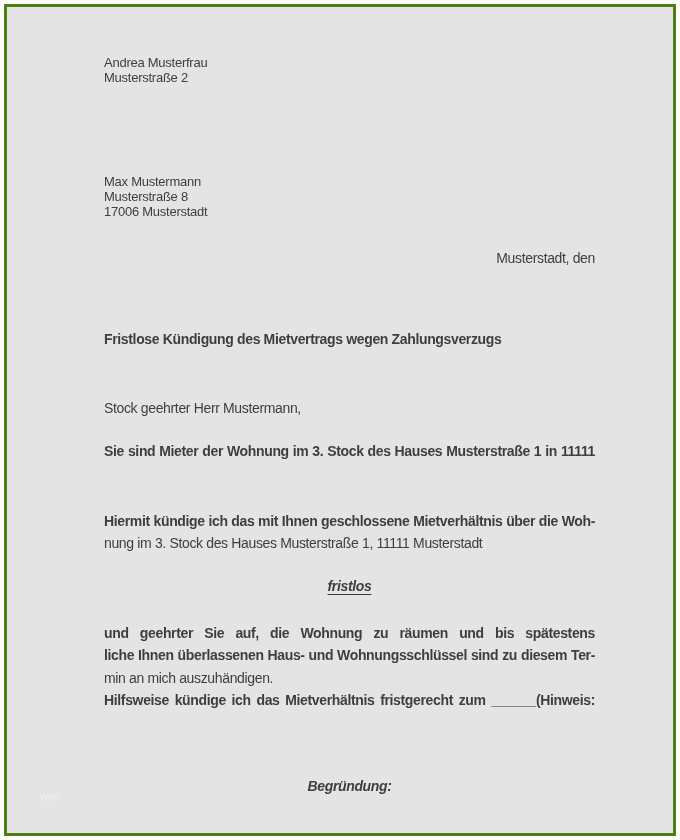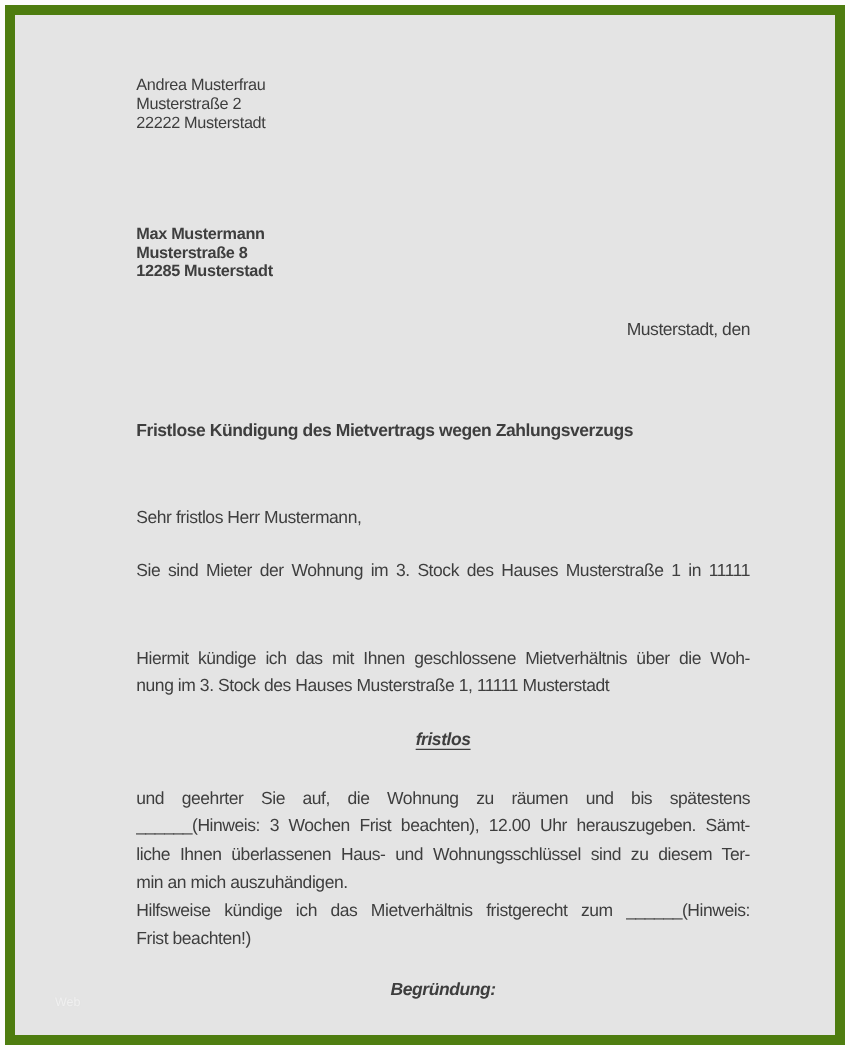"Andrea Musterfrau" .sheet { border: 8px solid #4d7c0f -> 3px solid #4d7c0f }
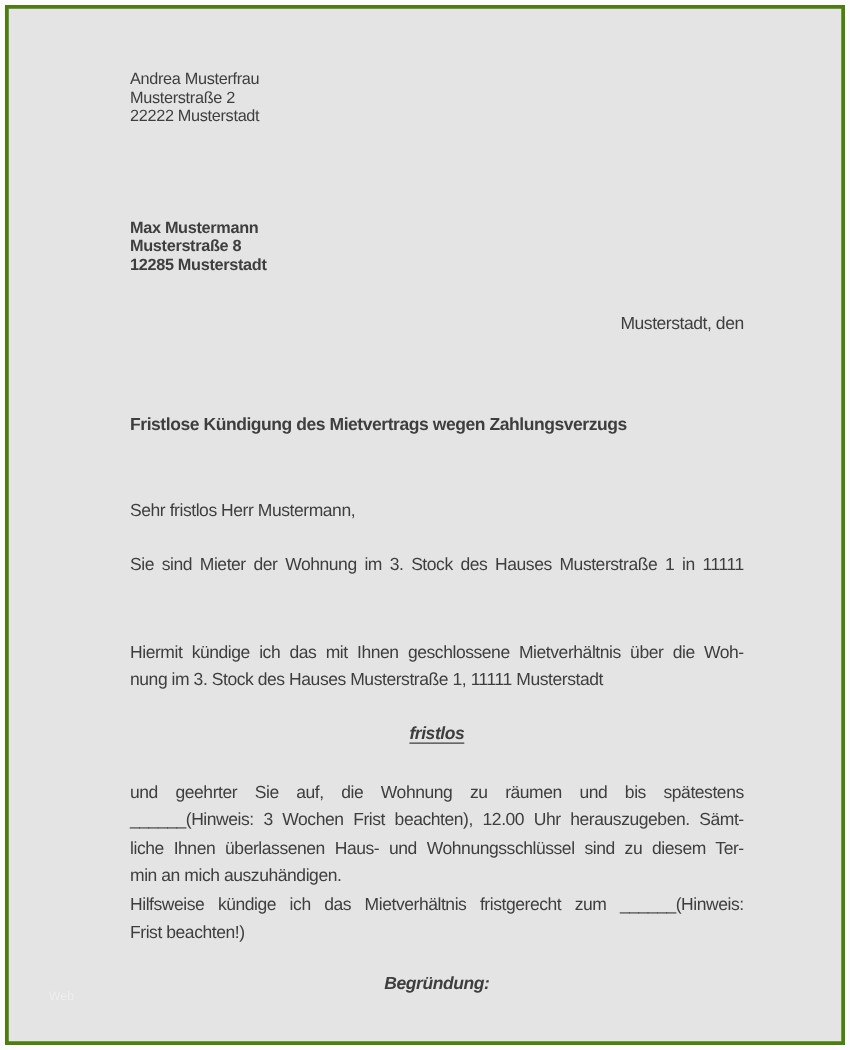"22222 Musterstadt" div { html: <div>22222 Musterstadt</div> -> none }
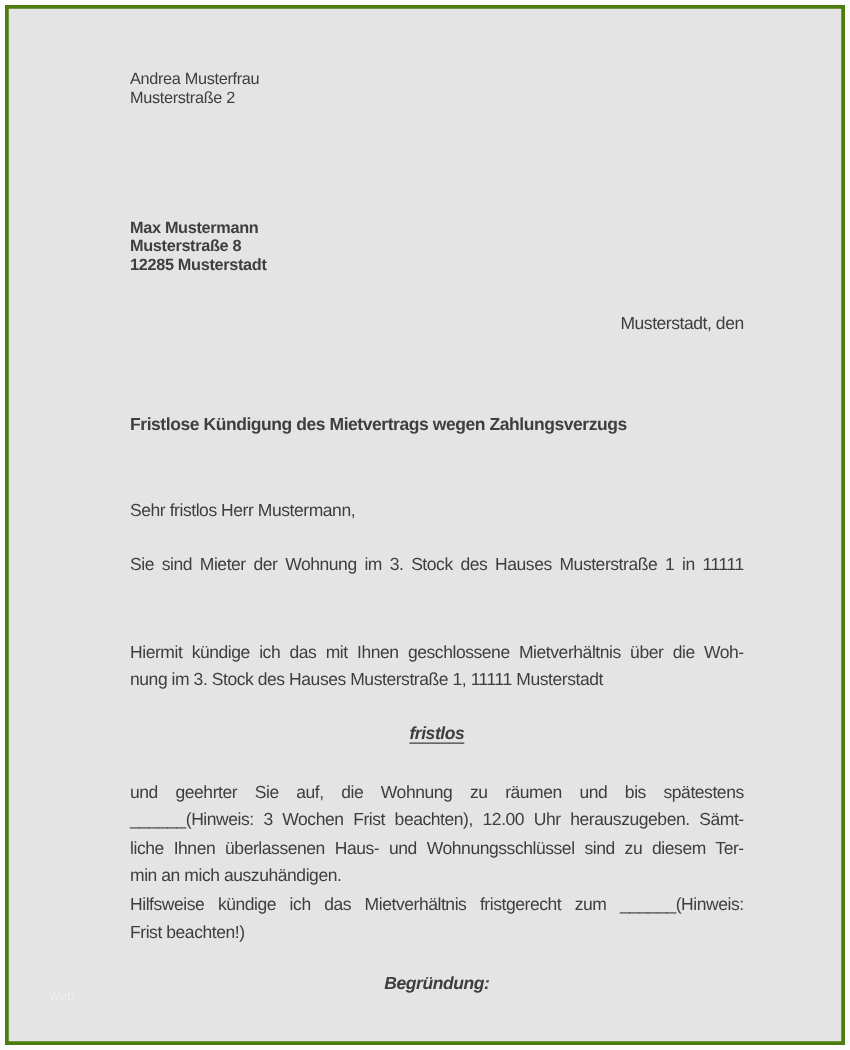"Max Mustermann" #recipient { font-weight: bold -> none }
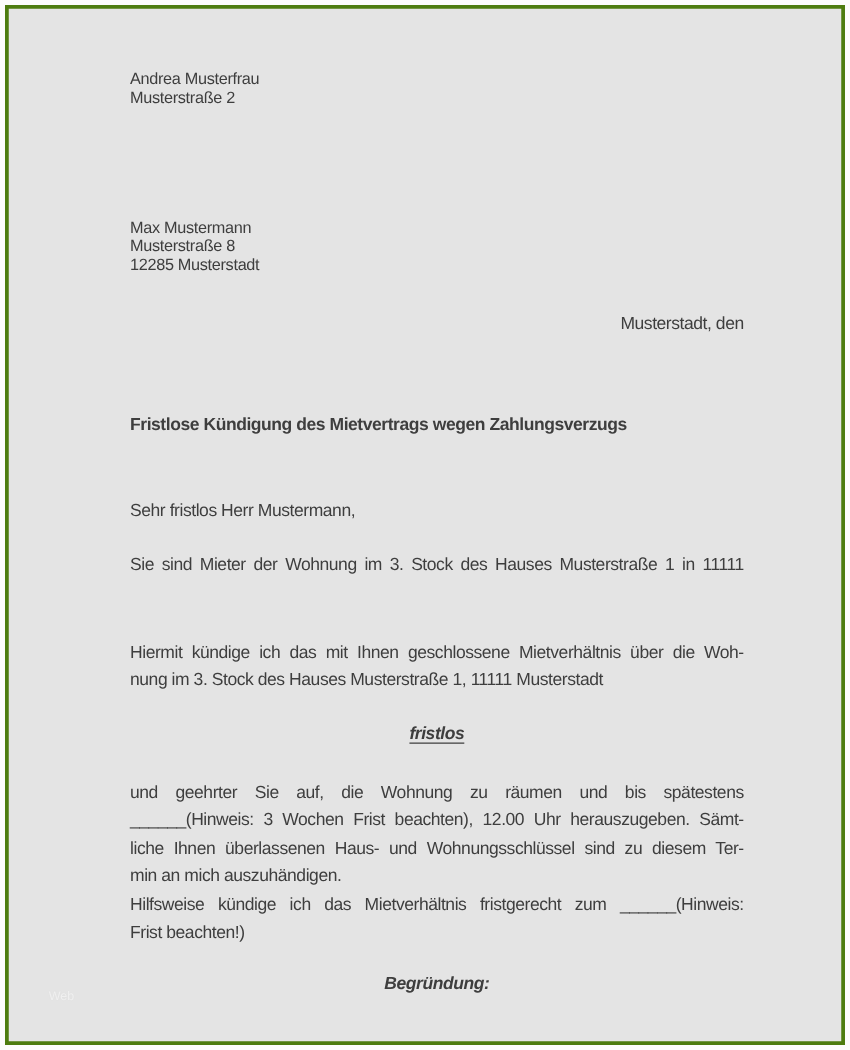"12285 Musterstadt" div { text: 12285 -> 17006 }
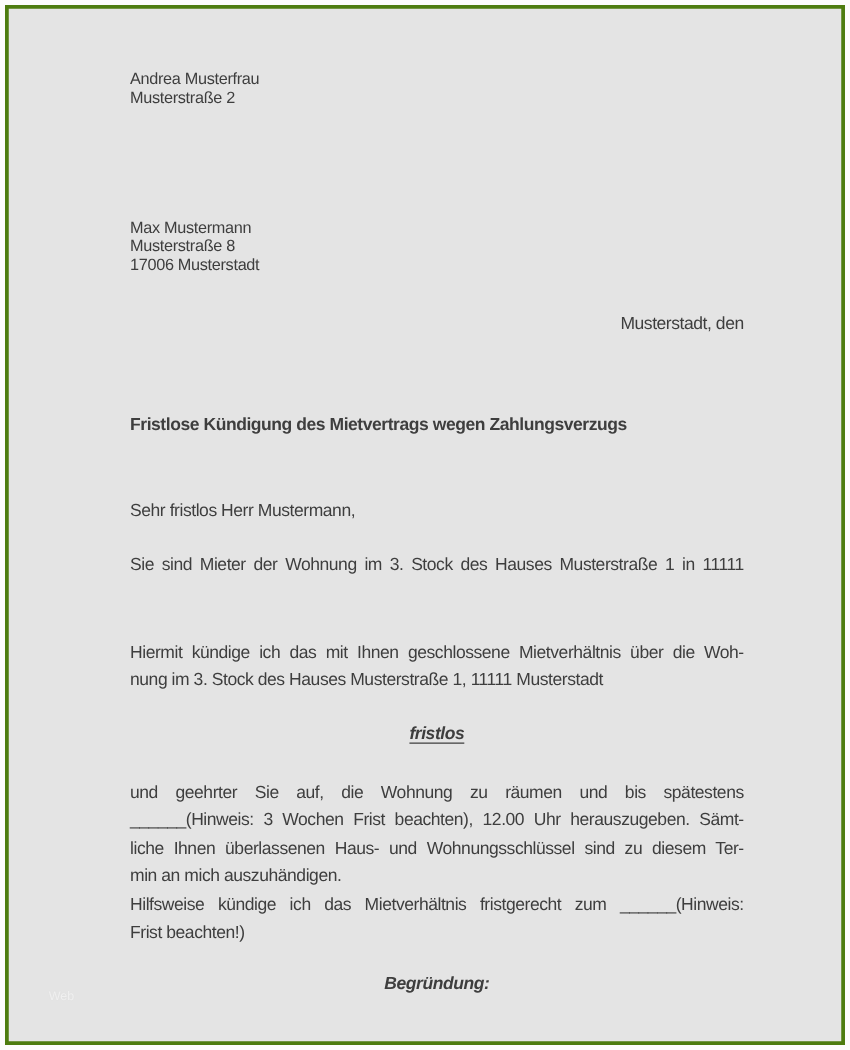"Sehr fristlos Herr Mustermann," div.blk { text: Sehr fristlos -> Stock geehrter }
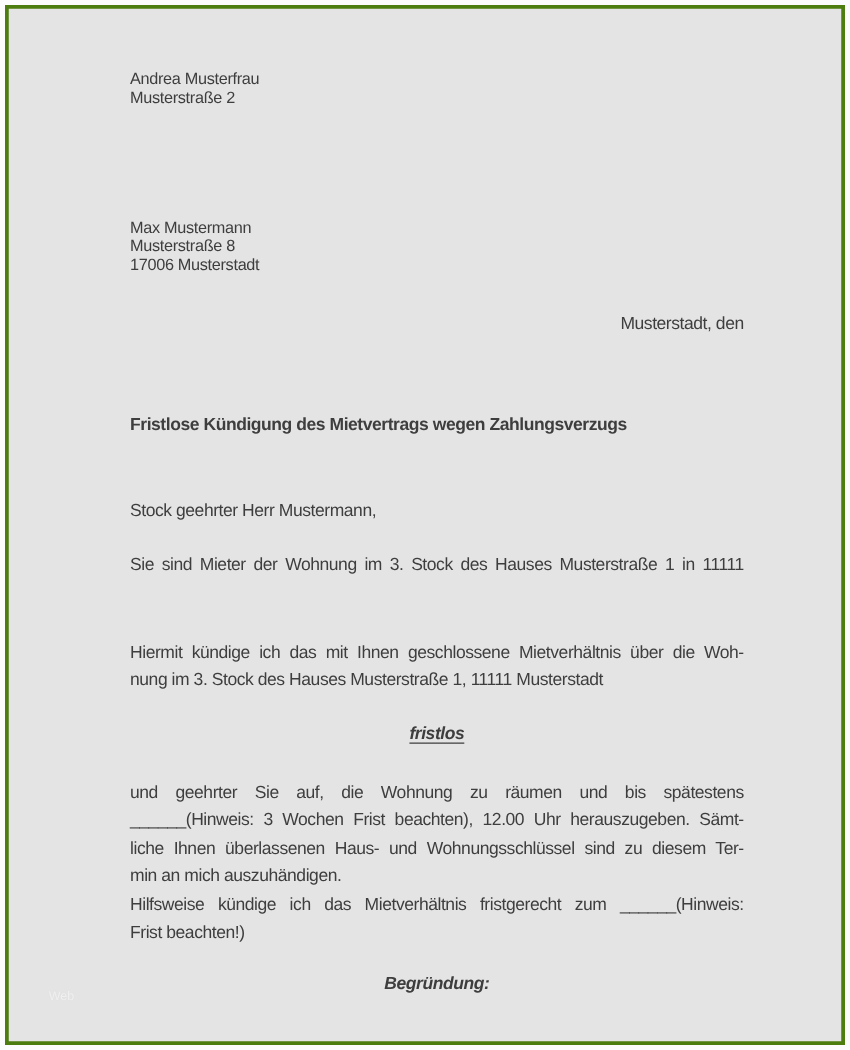"Sie sind Mieter der Wohnung" .j { font-weight: none -> bold }
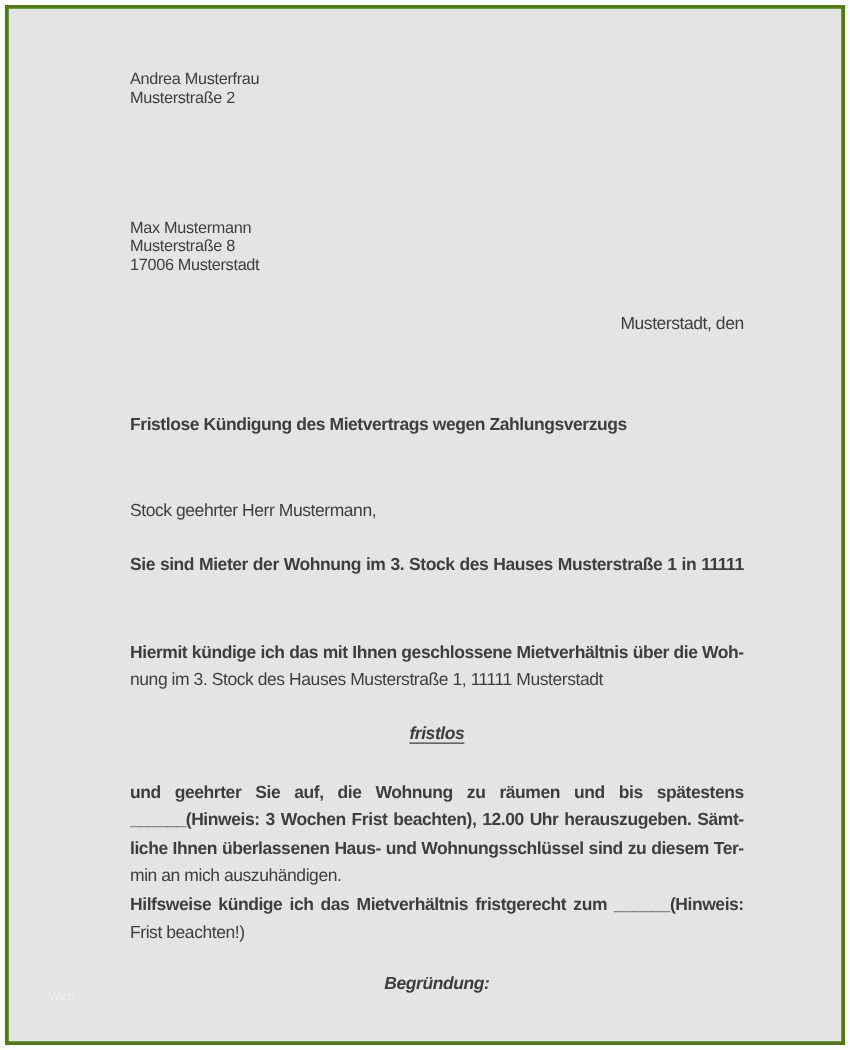"______(Hinweis: 3 Wochen Frist" div.j { html: <div>______(Hinweis: 3 Wochen Frist beachten), 12.00 Uhr herauszugeben. Sämt-</div> -> none }
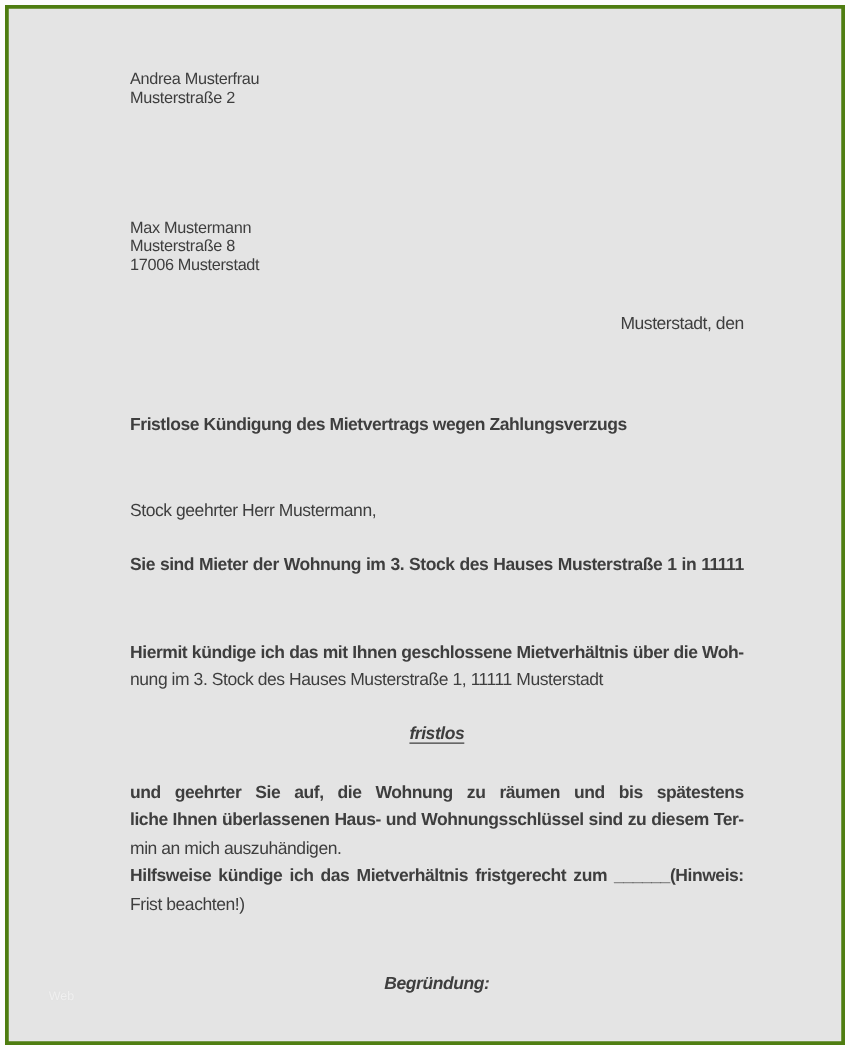"Frist beachten!)" div { html: <div>Frist beachten!)</div> -> none }
